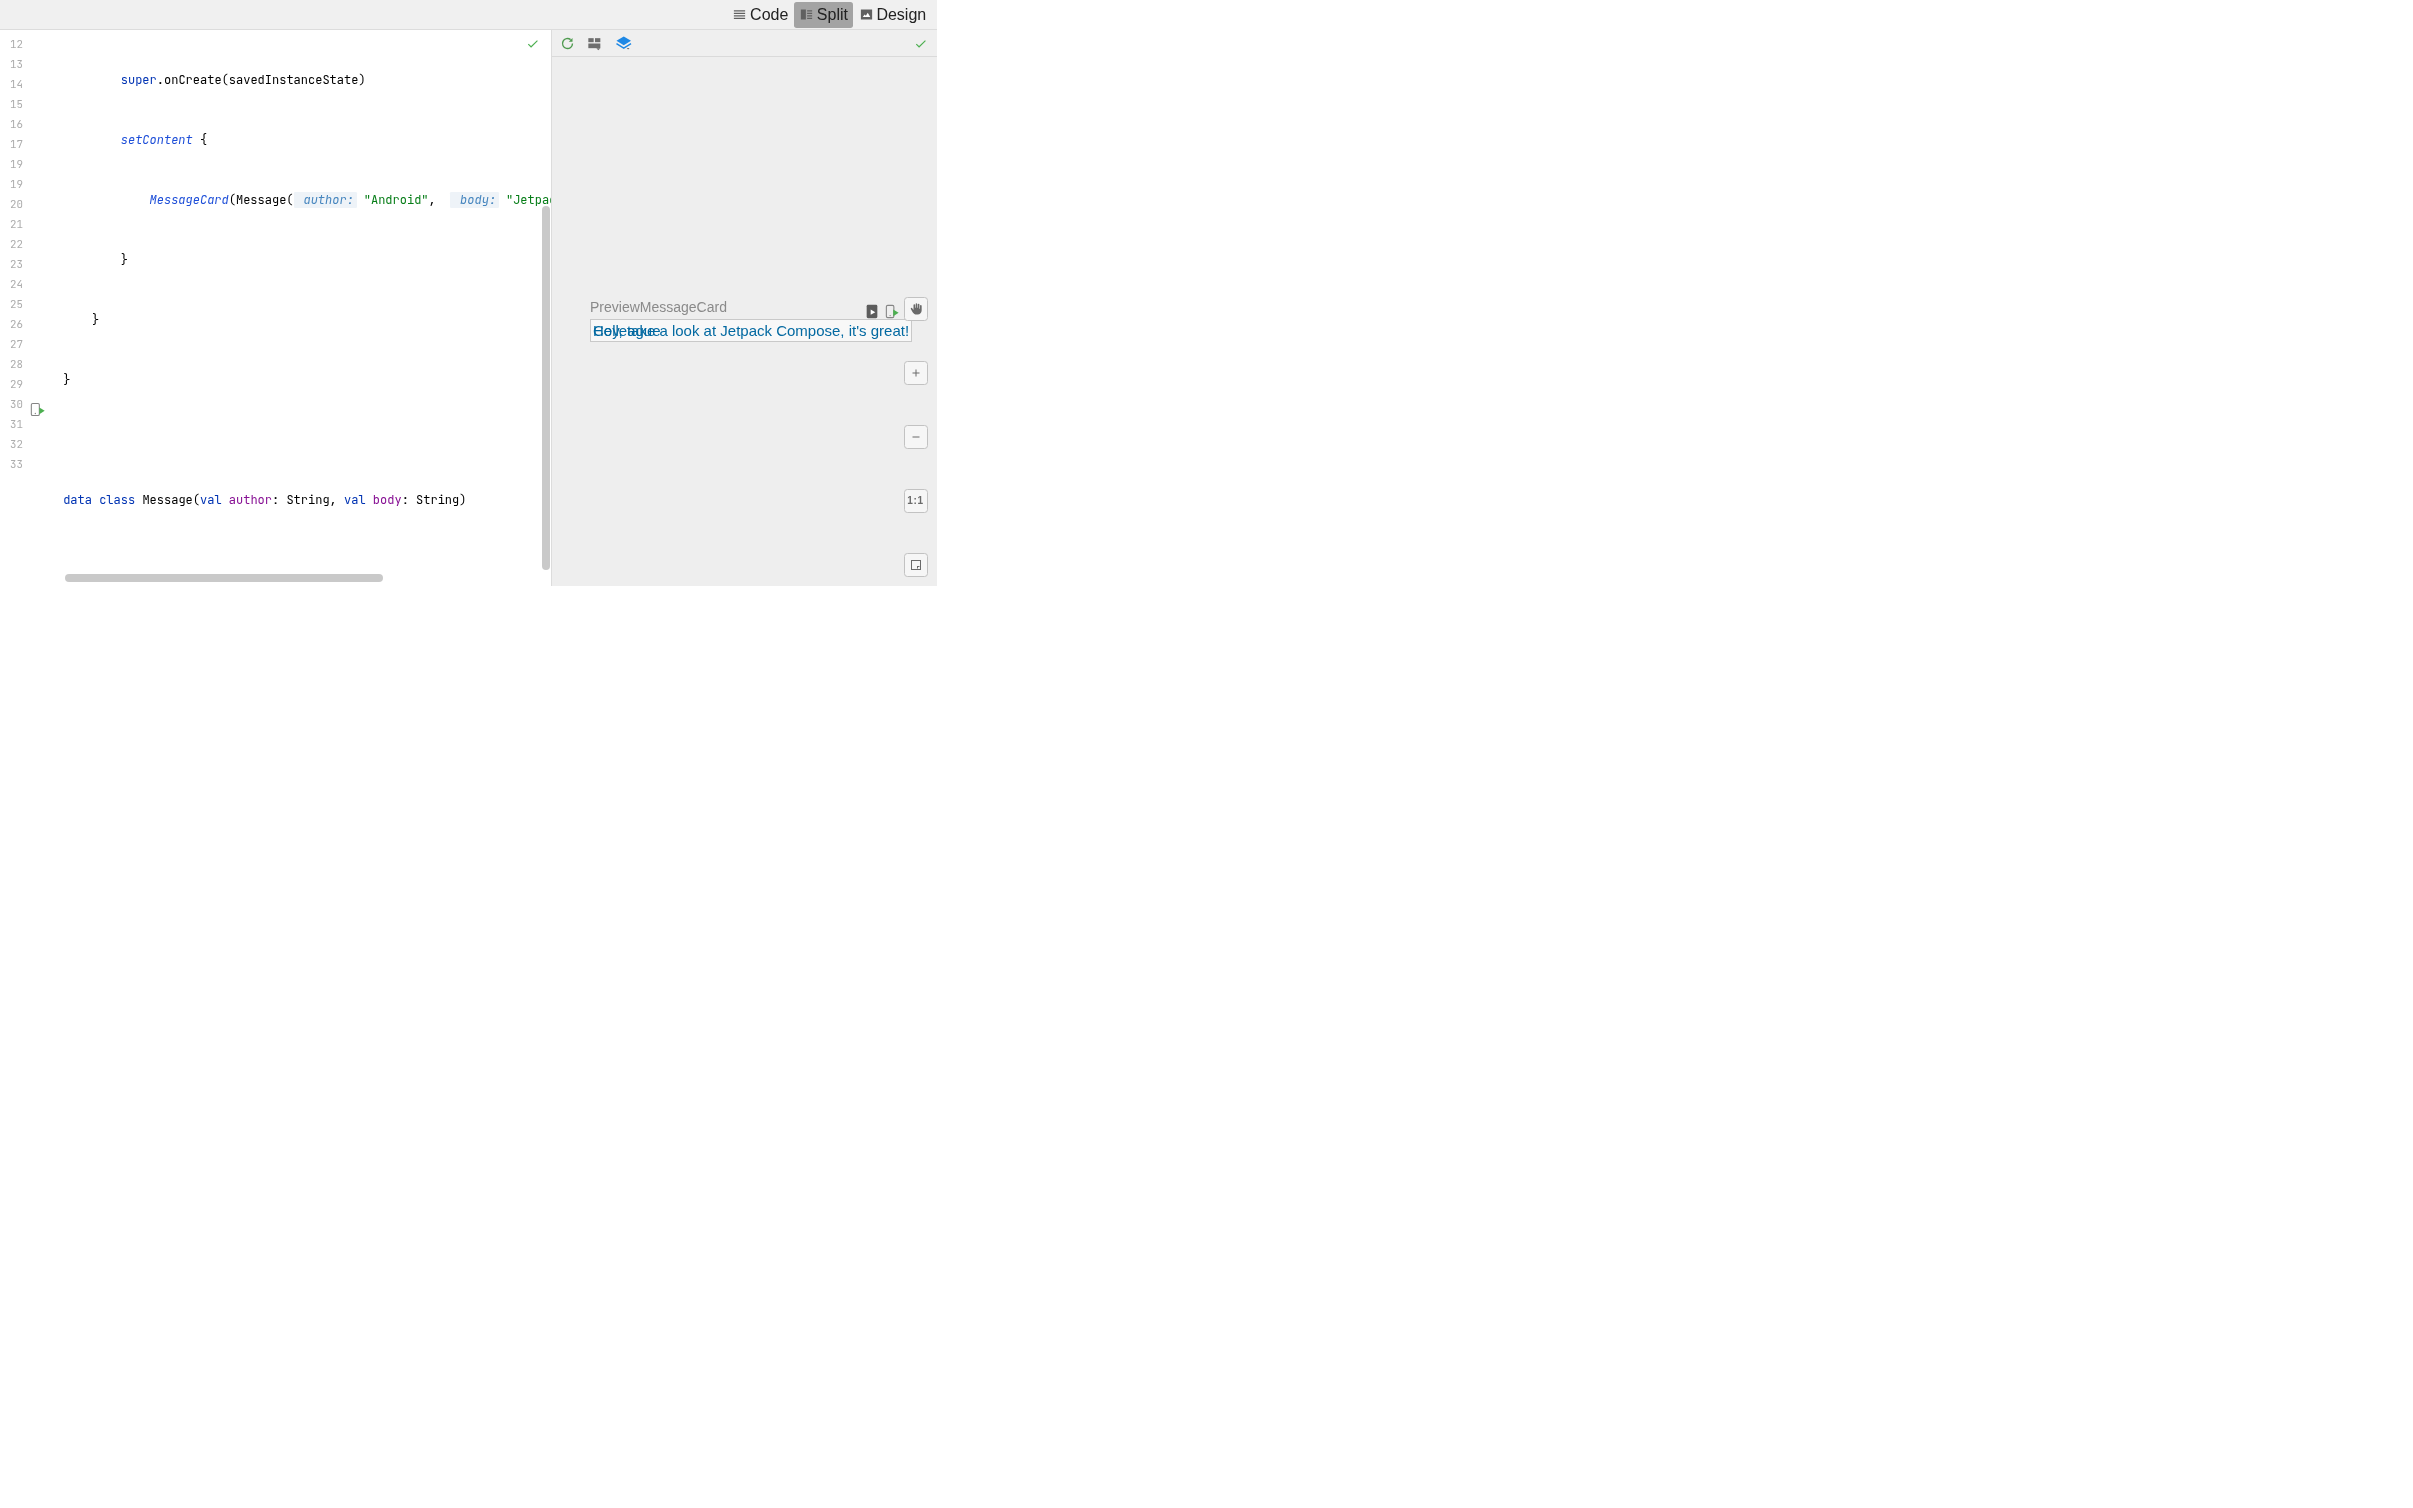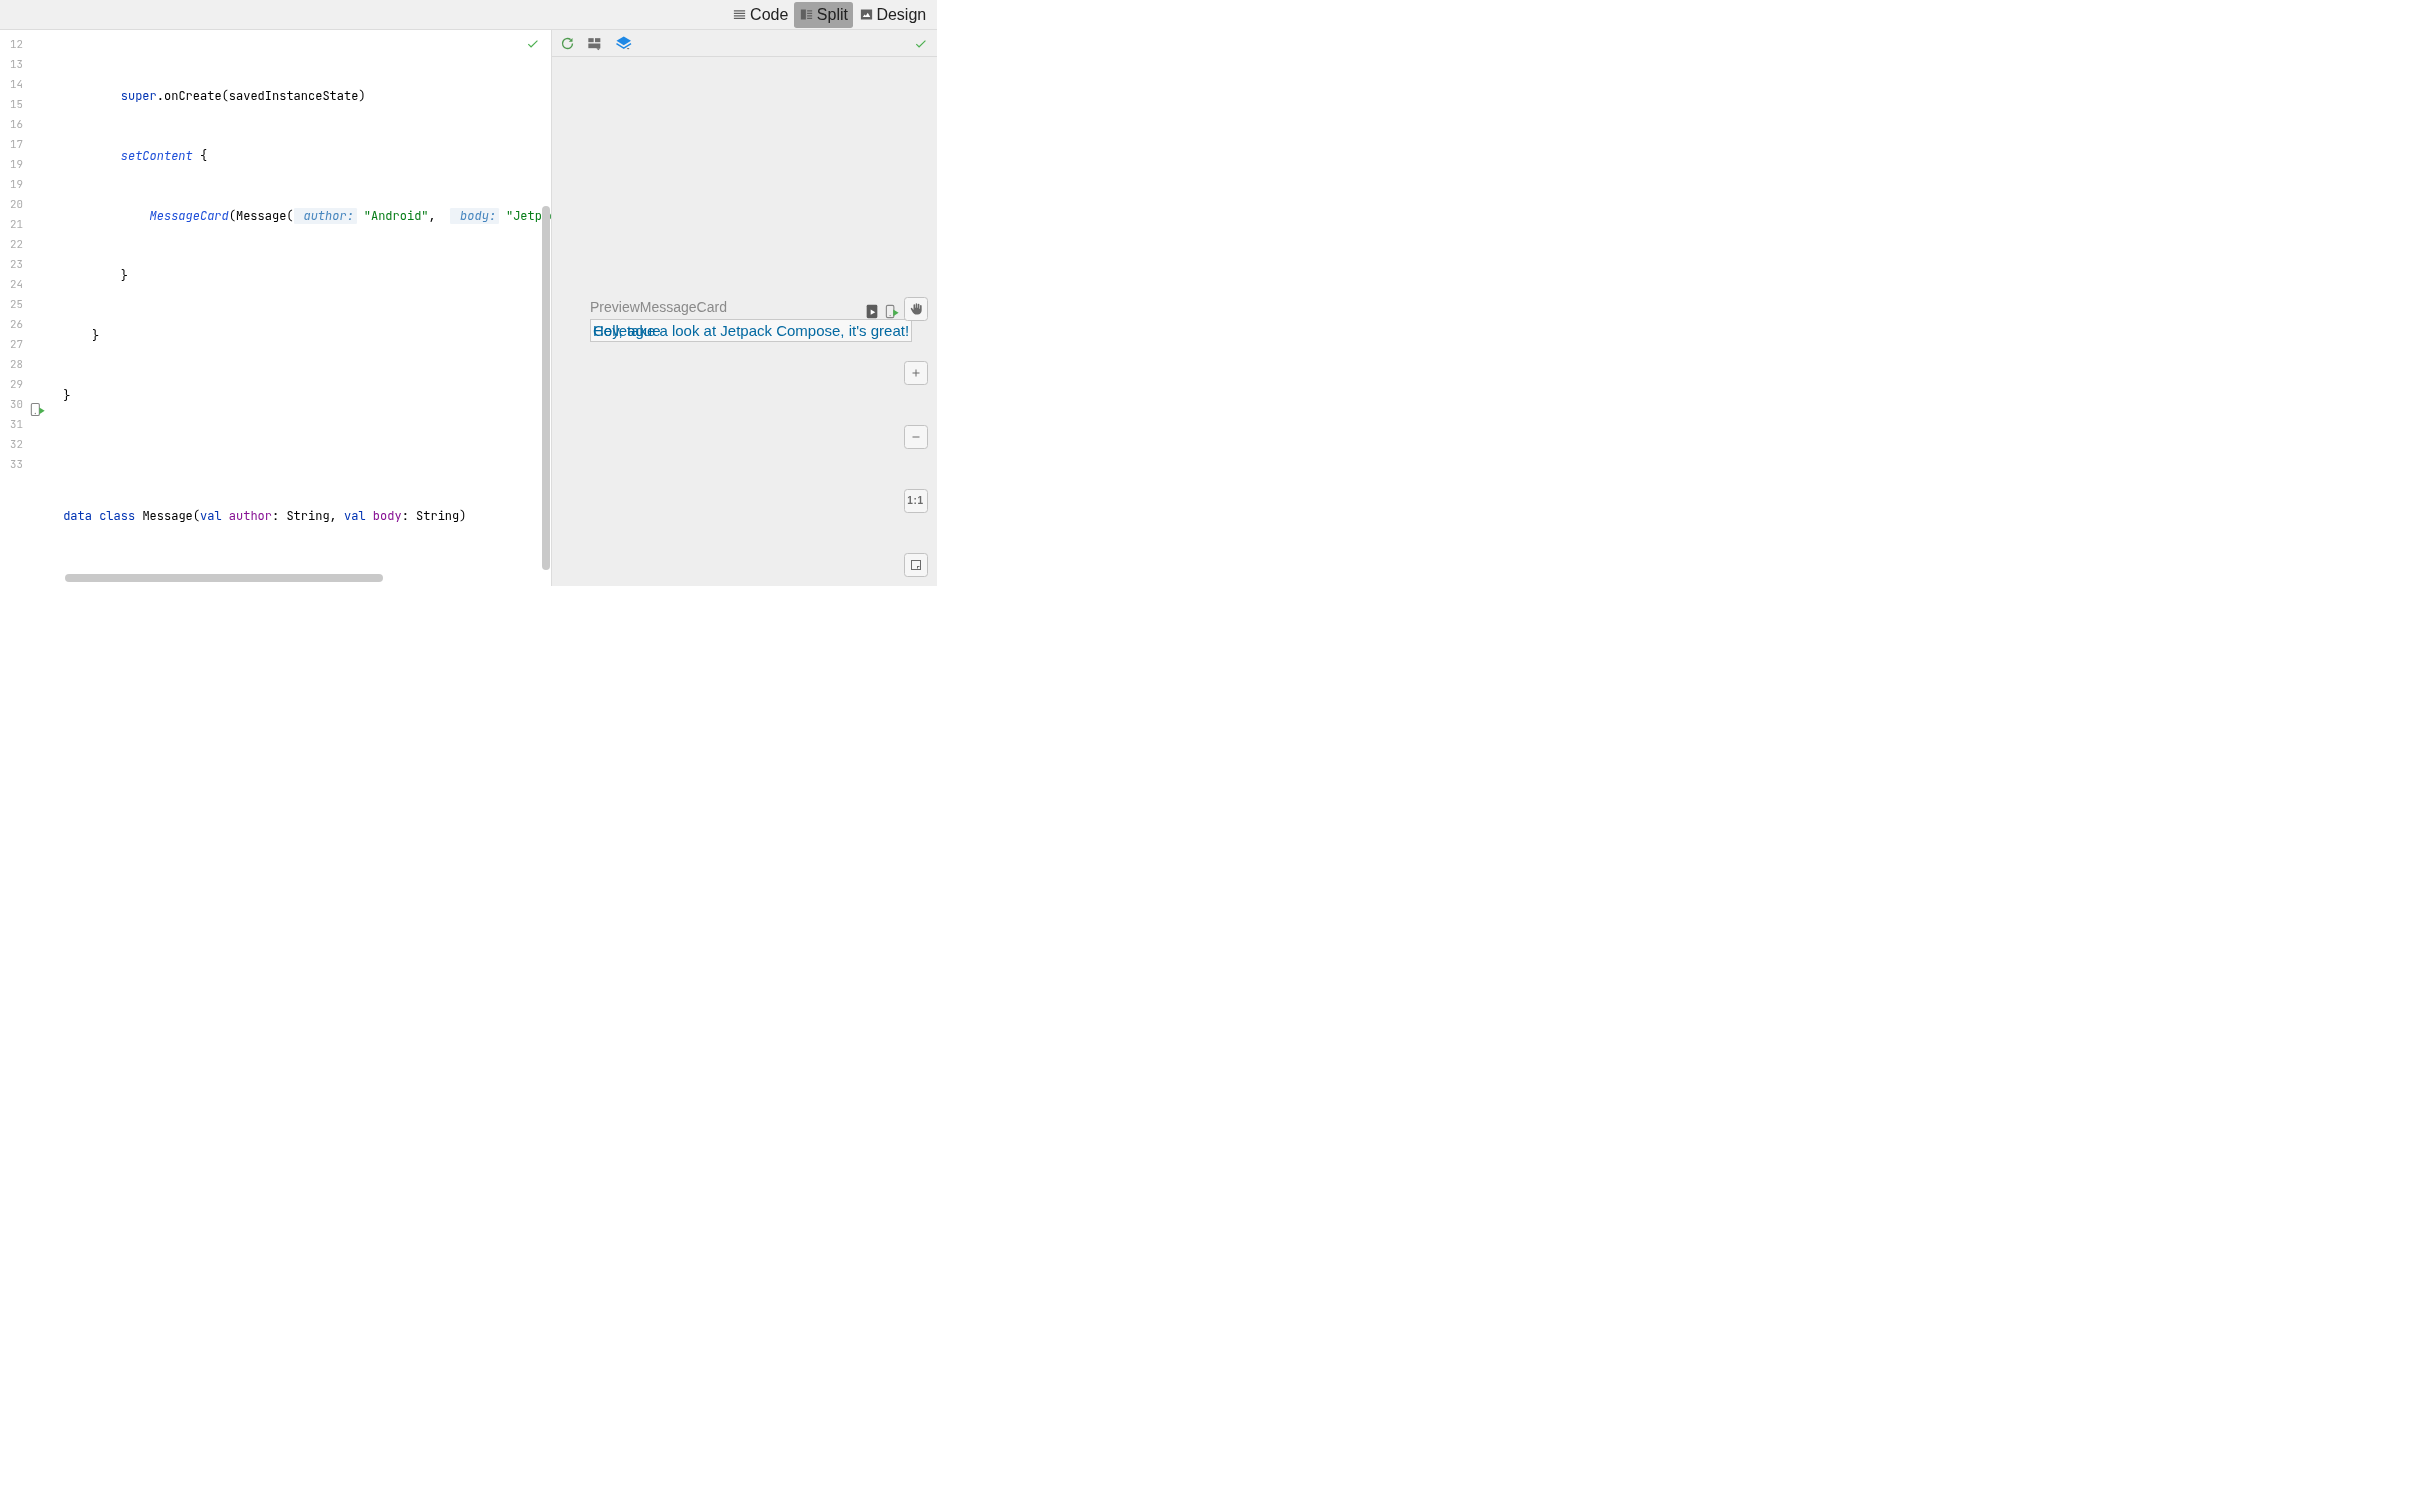"super.onCreate(savedInstanceState)" .code { padding-top: 16px -> 0 }
